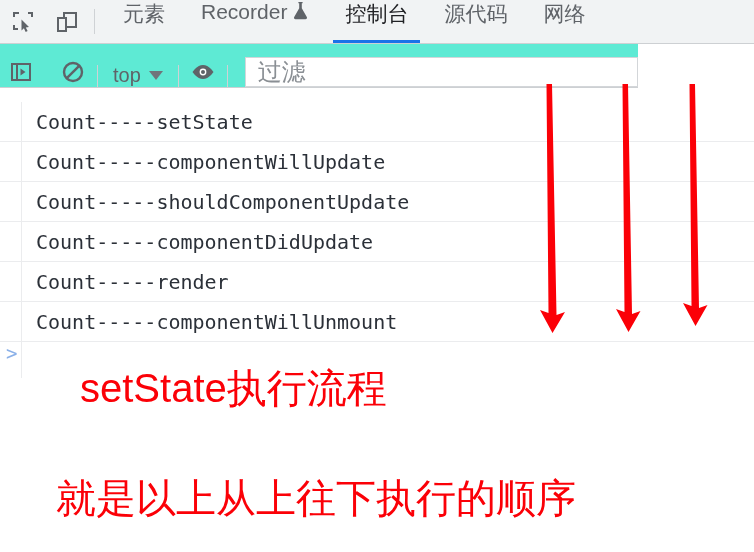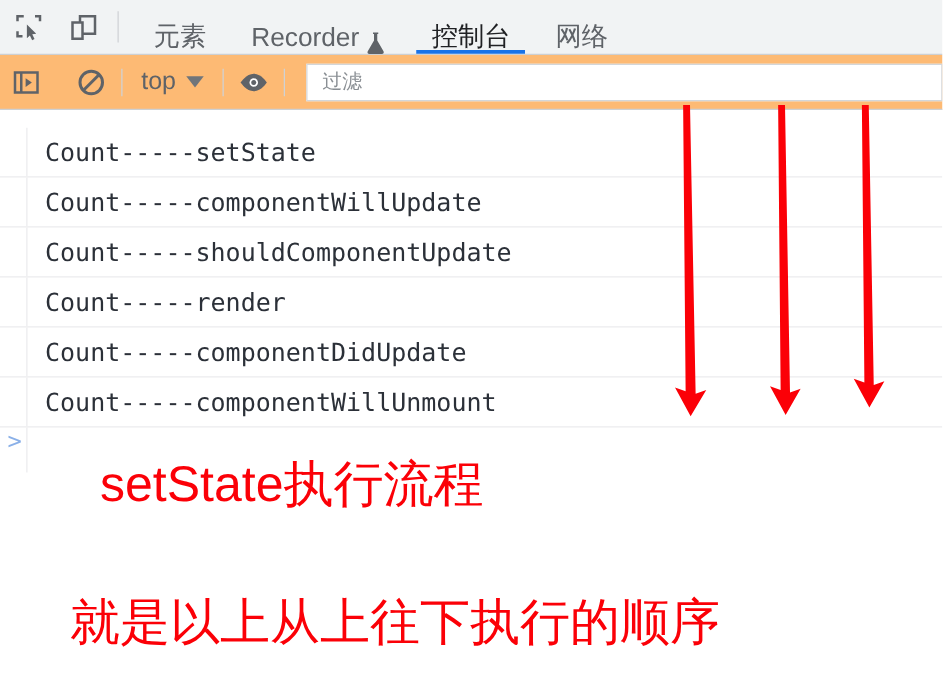"元素" .tab { align-items: flex-end -> flex-start }
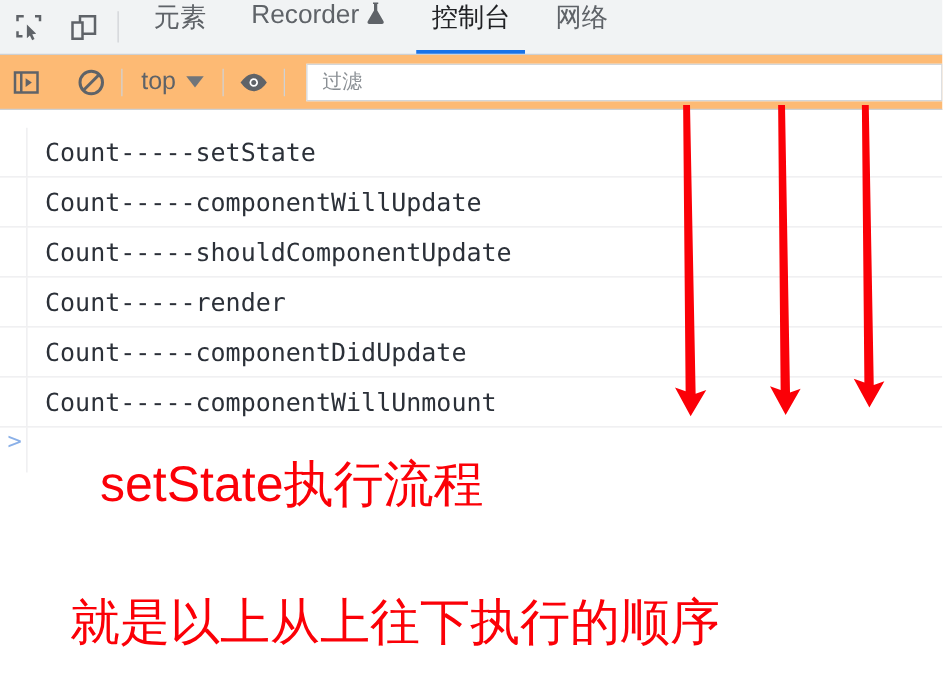"源代码" div.tab { html: none -> <div> <span>源代码</span> </div> }
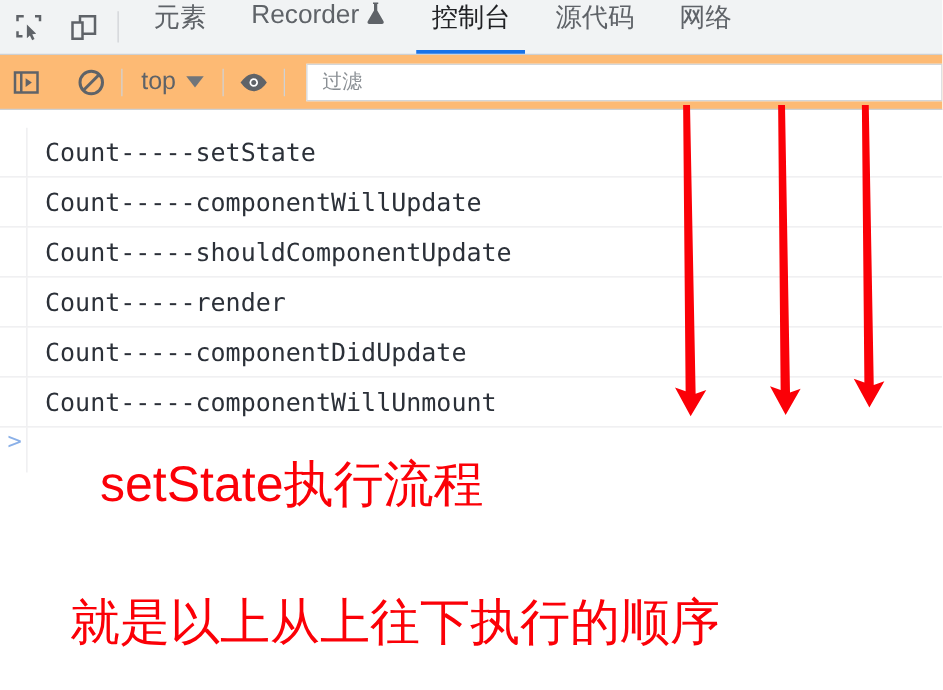"top" .console-toolbar { align-items: center -> flex-end; background: #fdba74 -> #5eead4; width: 754px -> 638px }
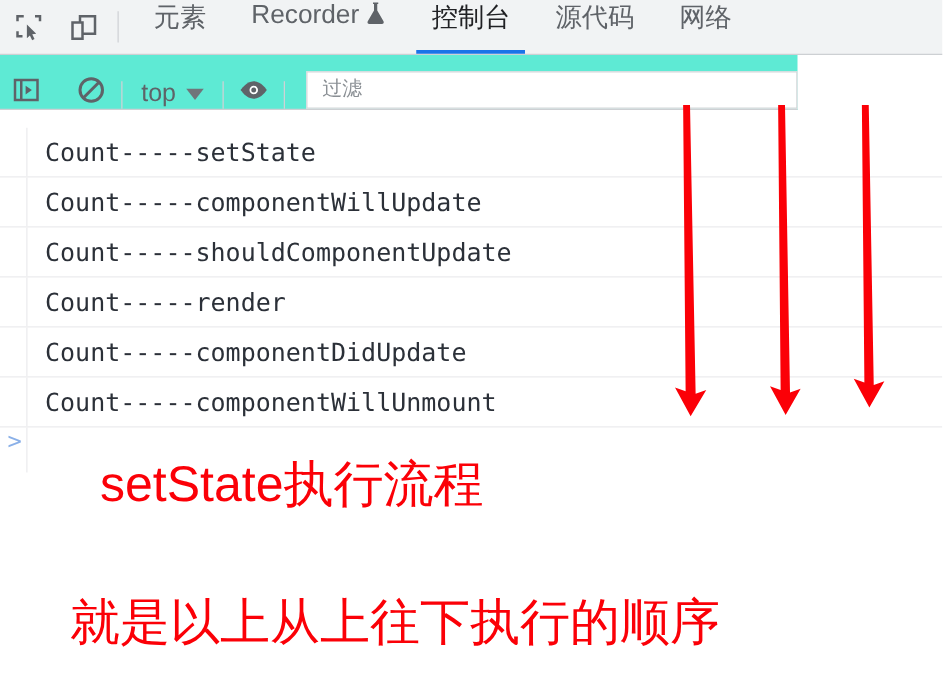"过滤" .filter-box input { font-size: 16px -> 24px }
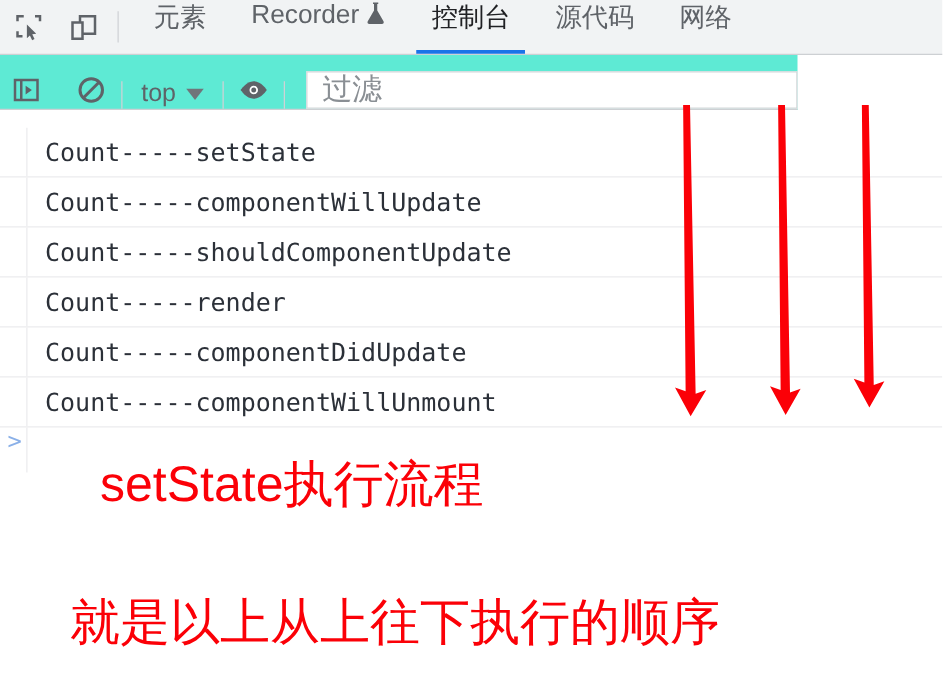"Count-----render" div.log-row { order: before "Count-----componentDidUpdate" -> after "Count-----componentDidUpdate" }
